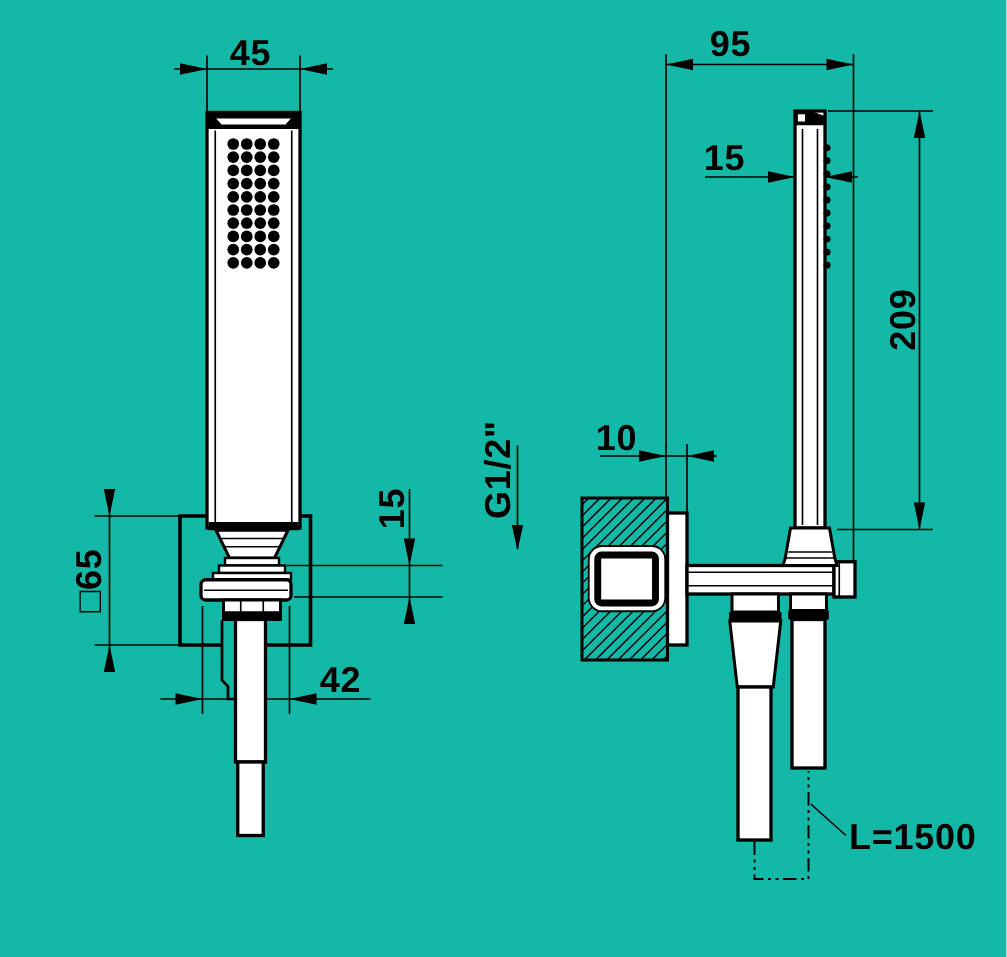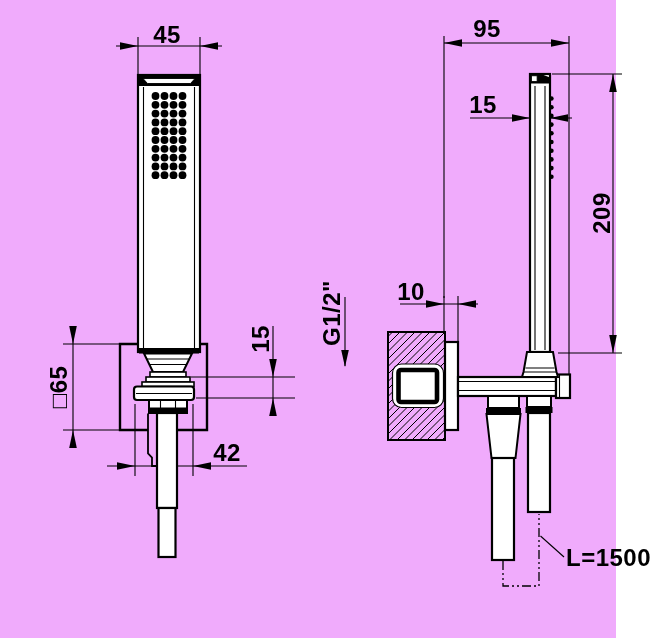"45" .stage { background: #f0abfc -> #14b8a6; width: 616px -> 671px }
